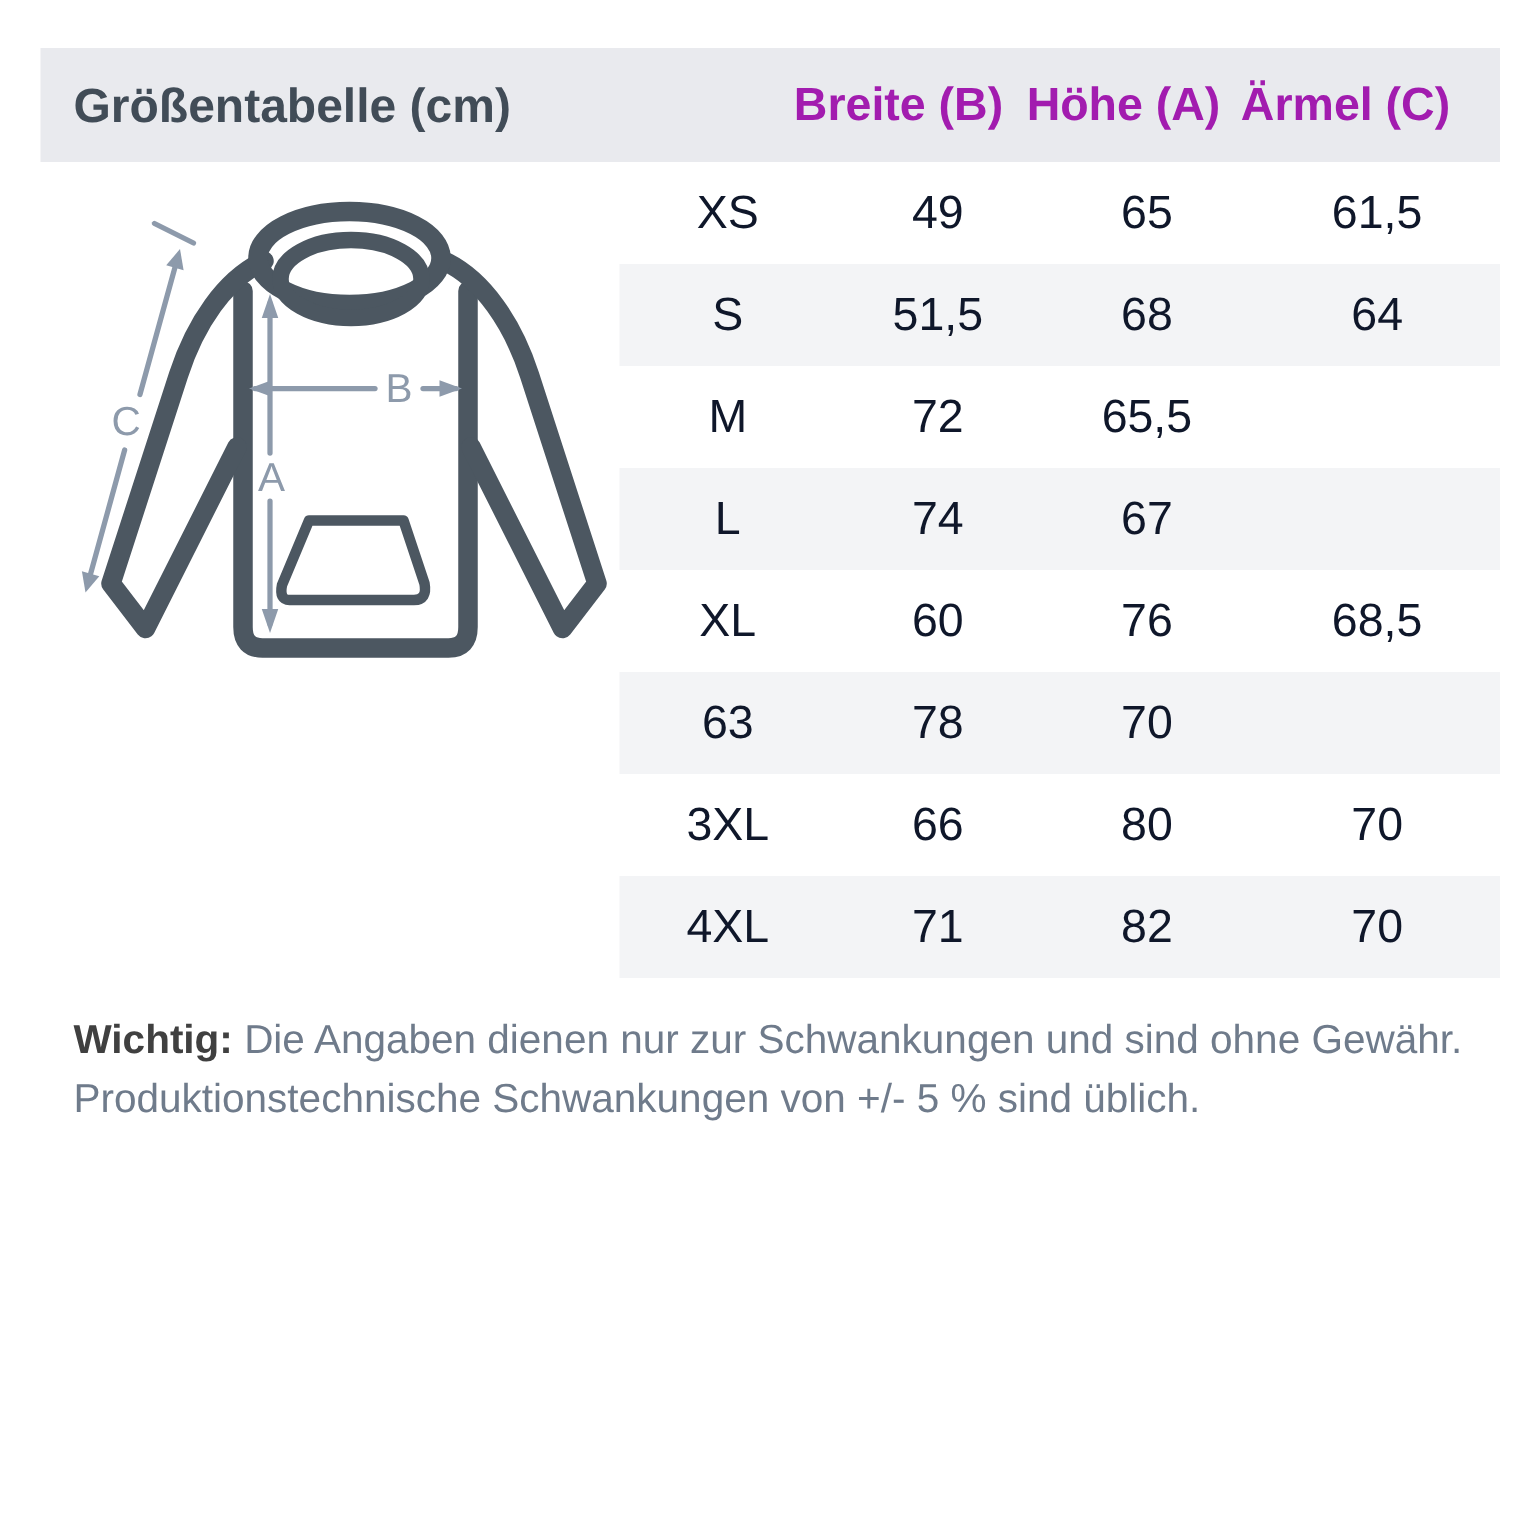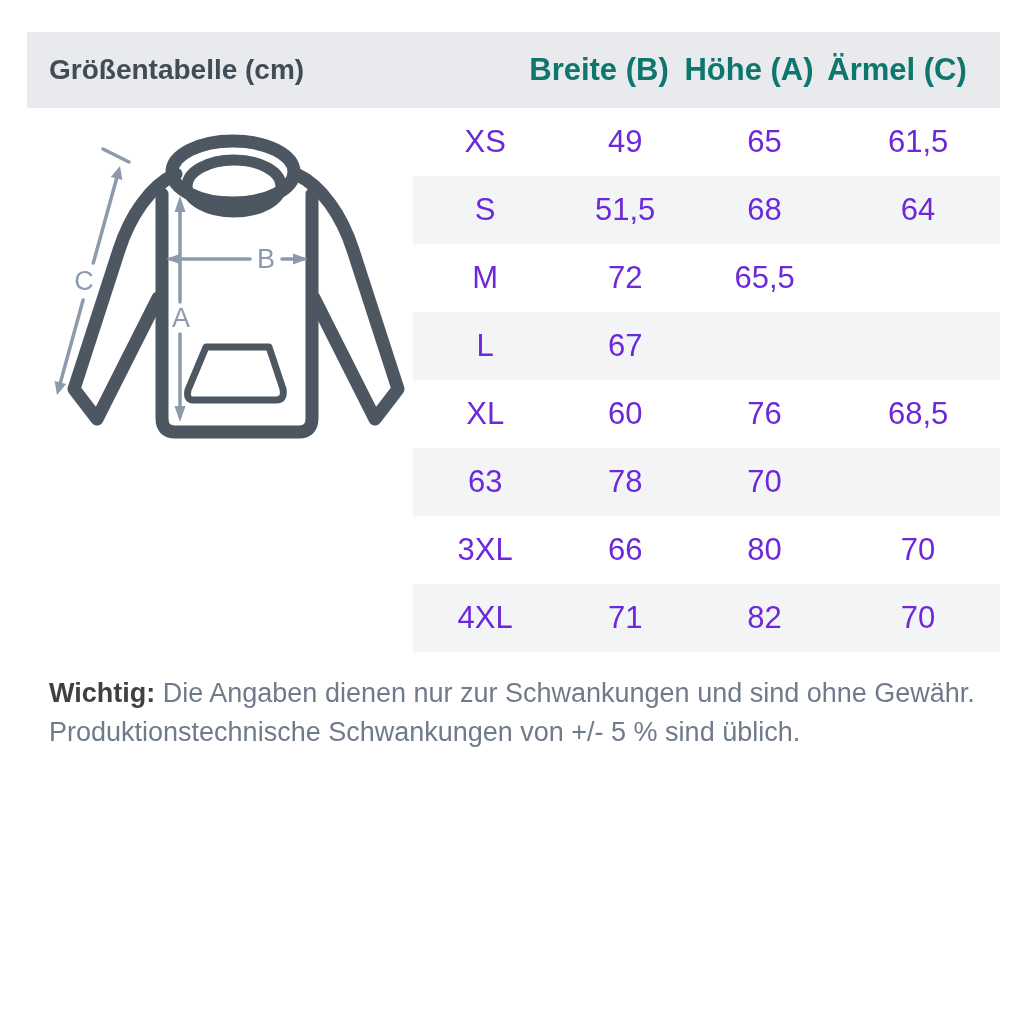"Größentabelle (cm)" .title { font-size: 28px -> 32px }
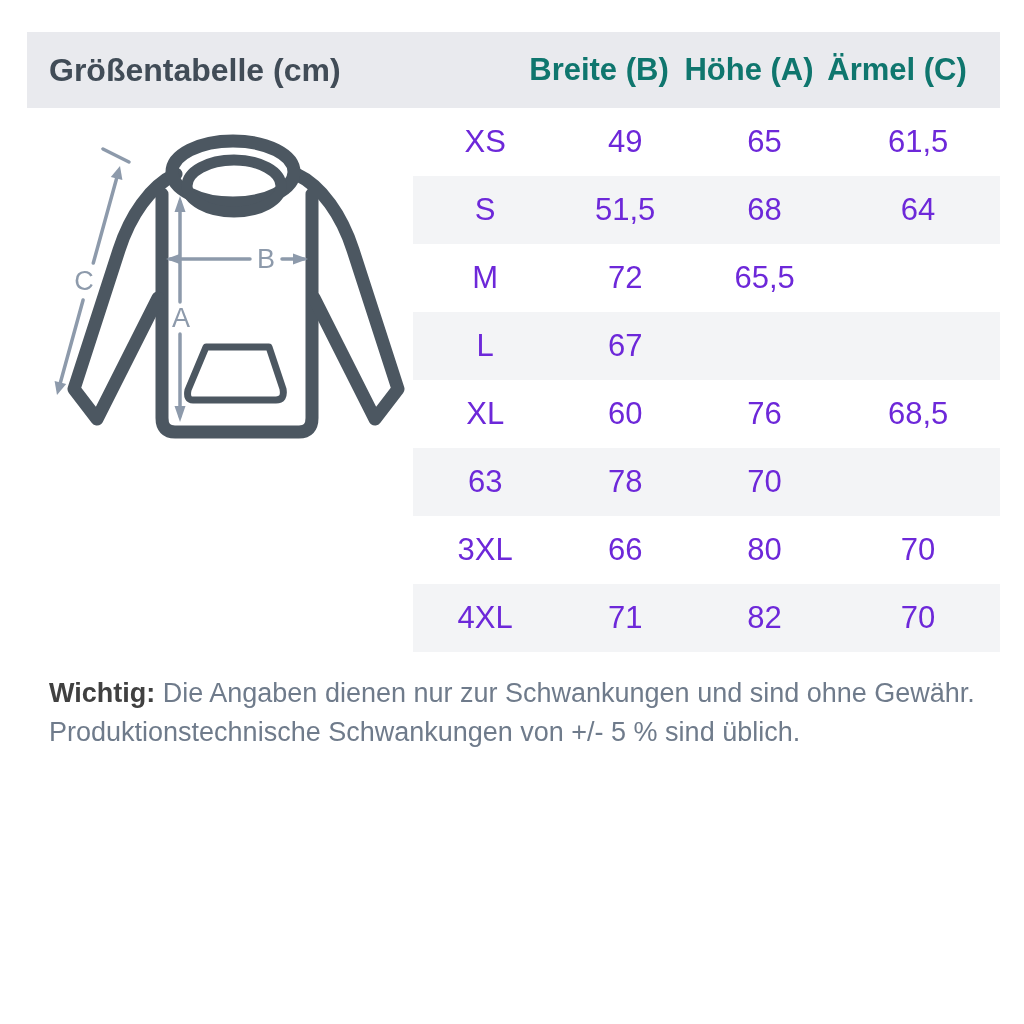"Breite (B)" .col-head { color: #0f766e -> #a21caf }
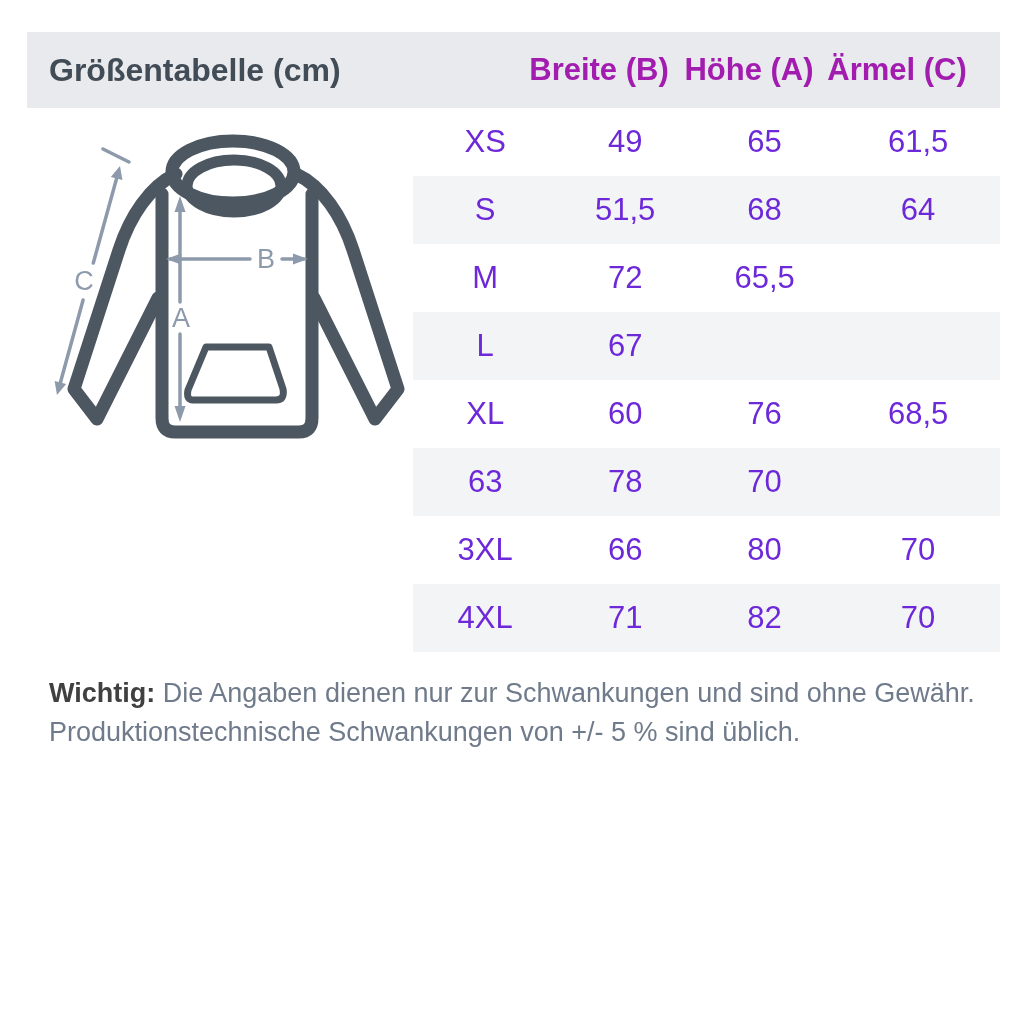"XS" .cell { color: #6d28d9 -> #0f172a }
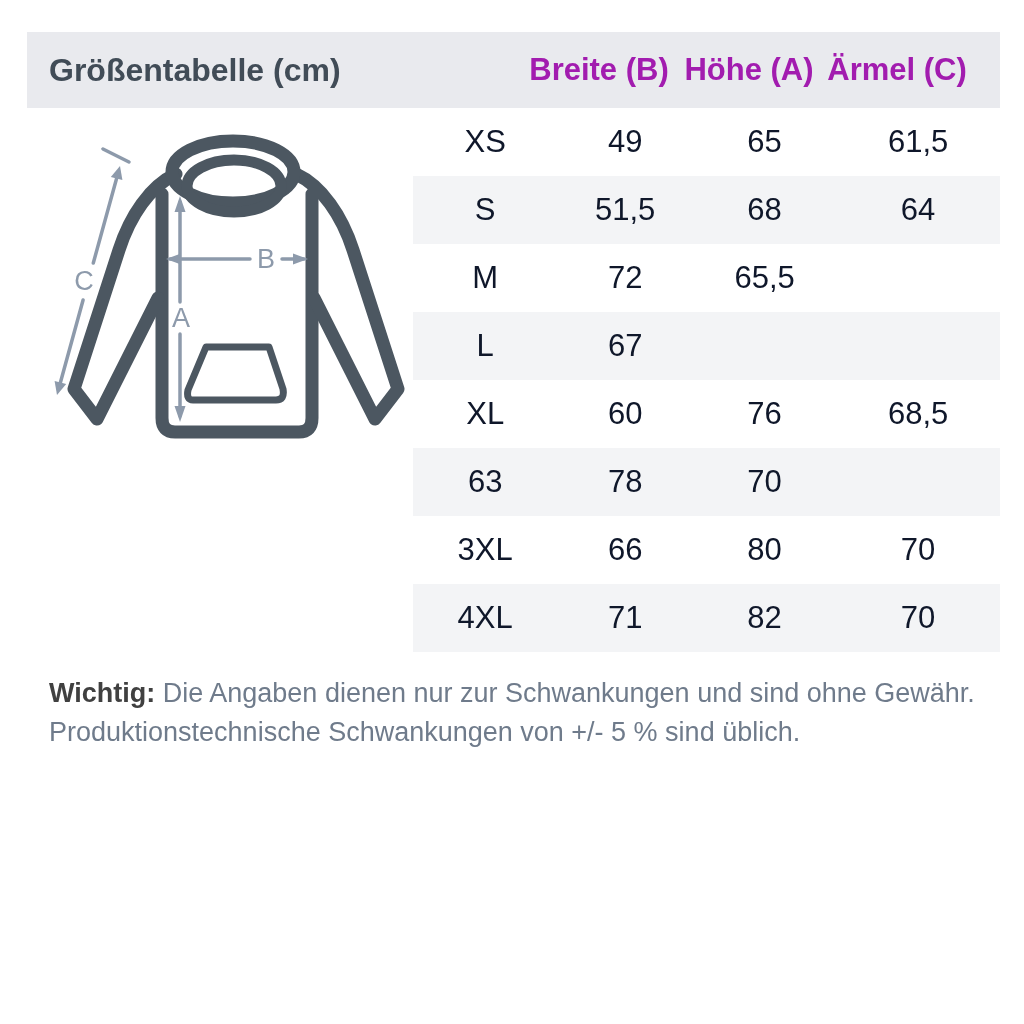"74" div.cell { html: none -> <div>74</div> }
